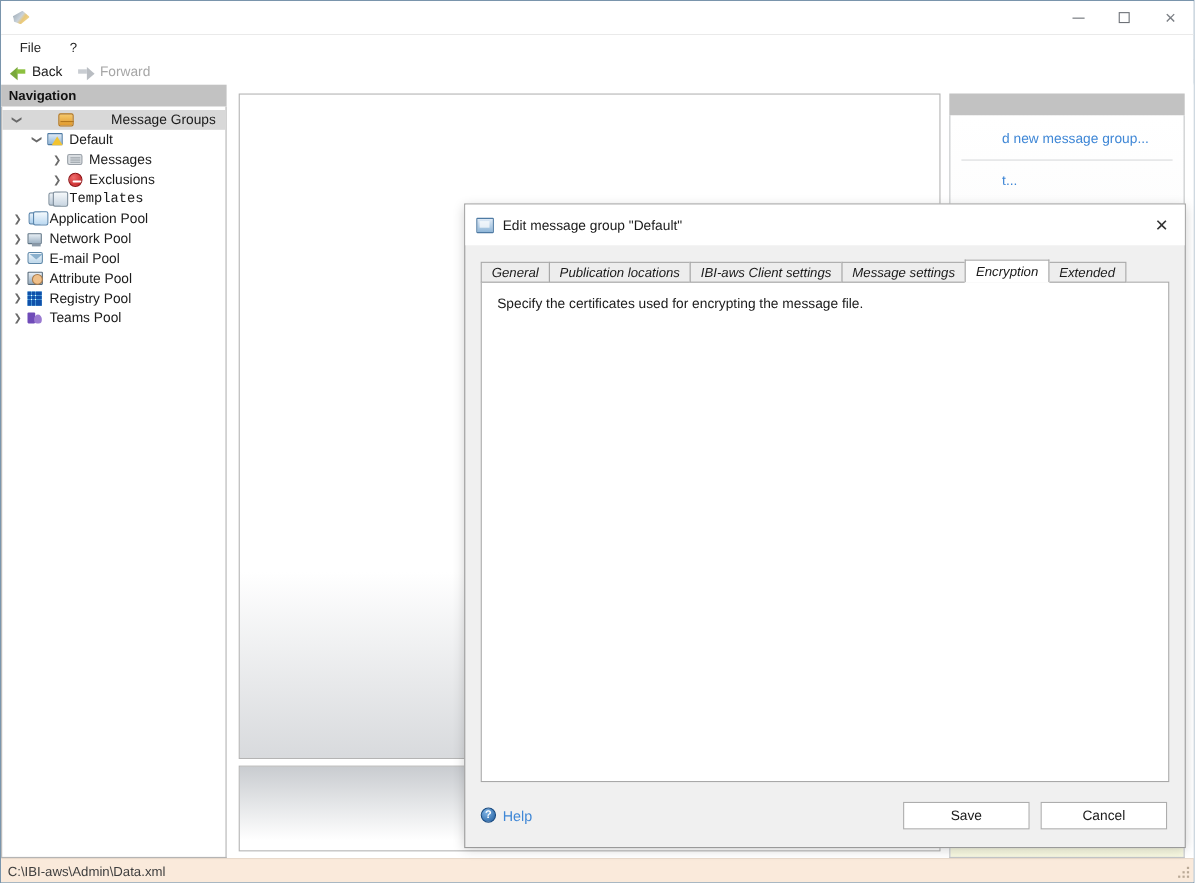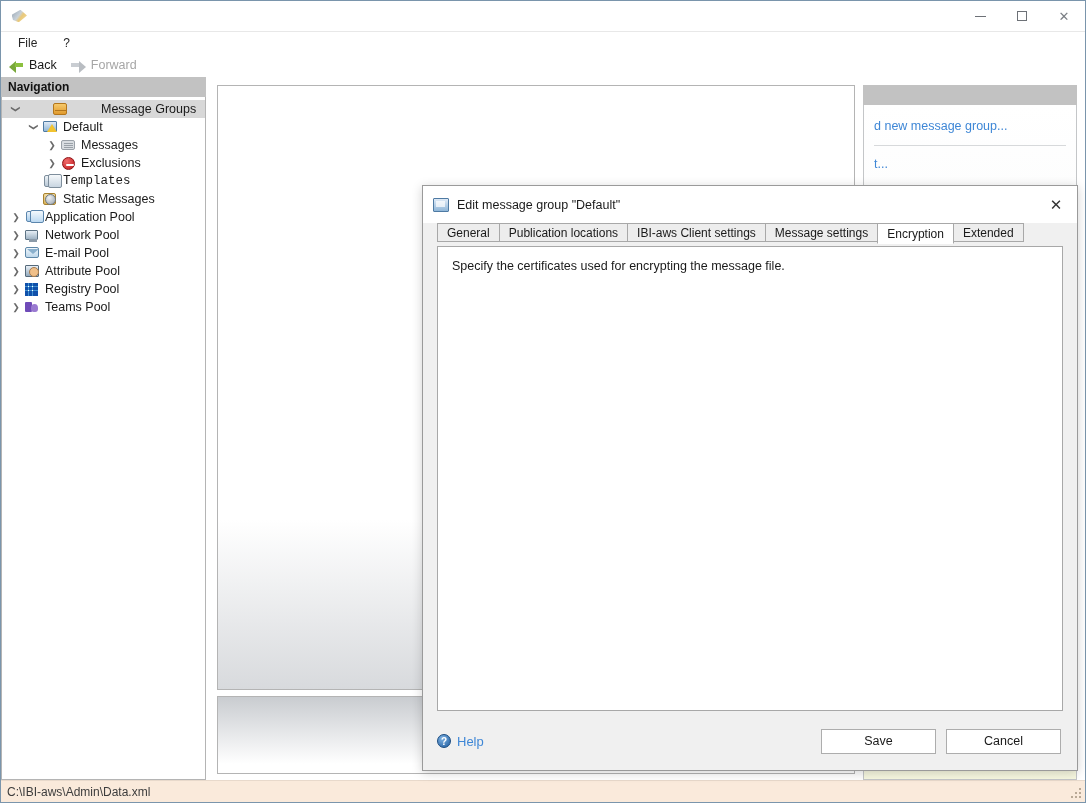"d new message group..." .tlink { margin-left: none -> 37px }
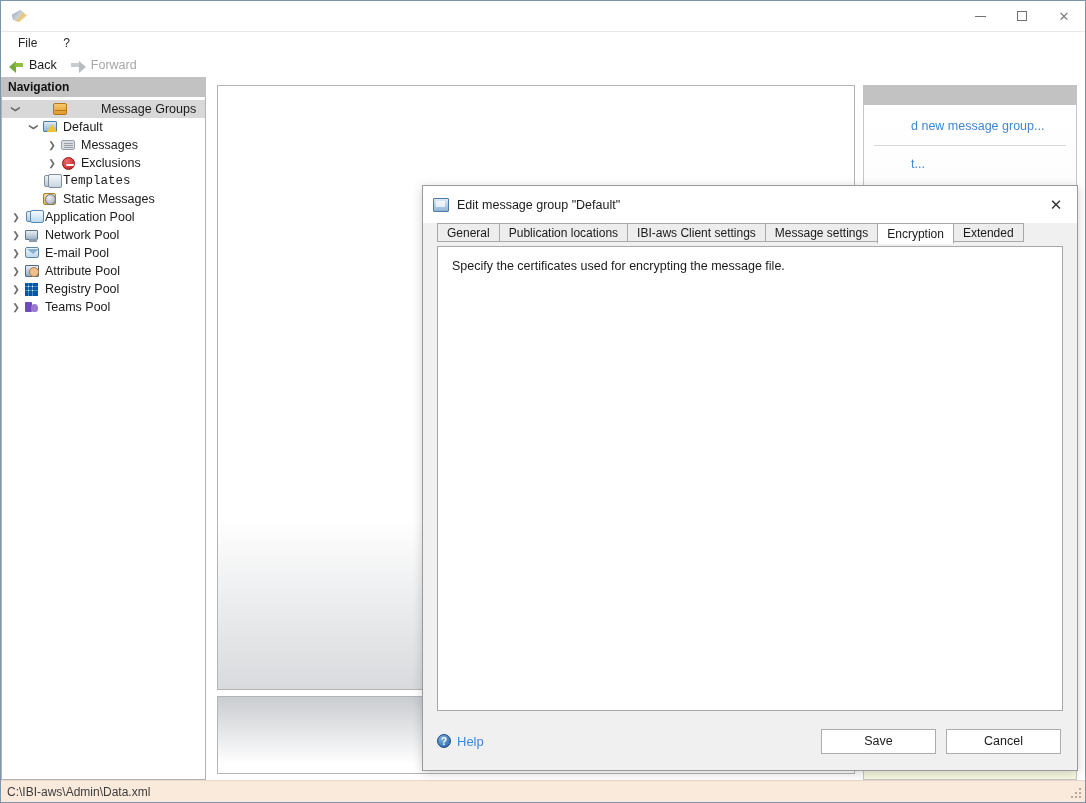"Static Messages" div.tnode { html: <div> <span>❯</span> <span> <span></span> </span> <span>Static Messages</span> </div> -> none }
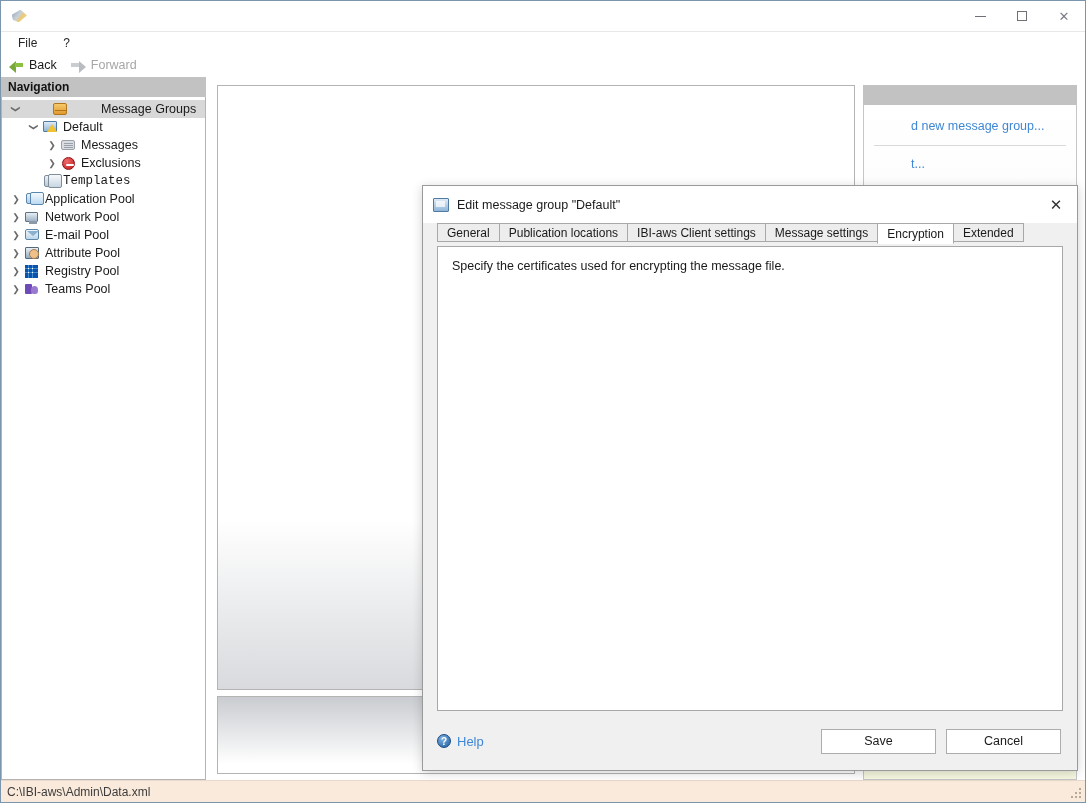"General" .tabs { align-items: none -> flex-end; font-style: none -> italic; height: 24px -> 34px }
